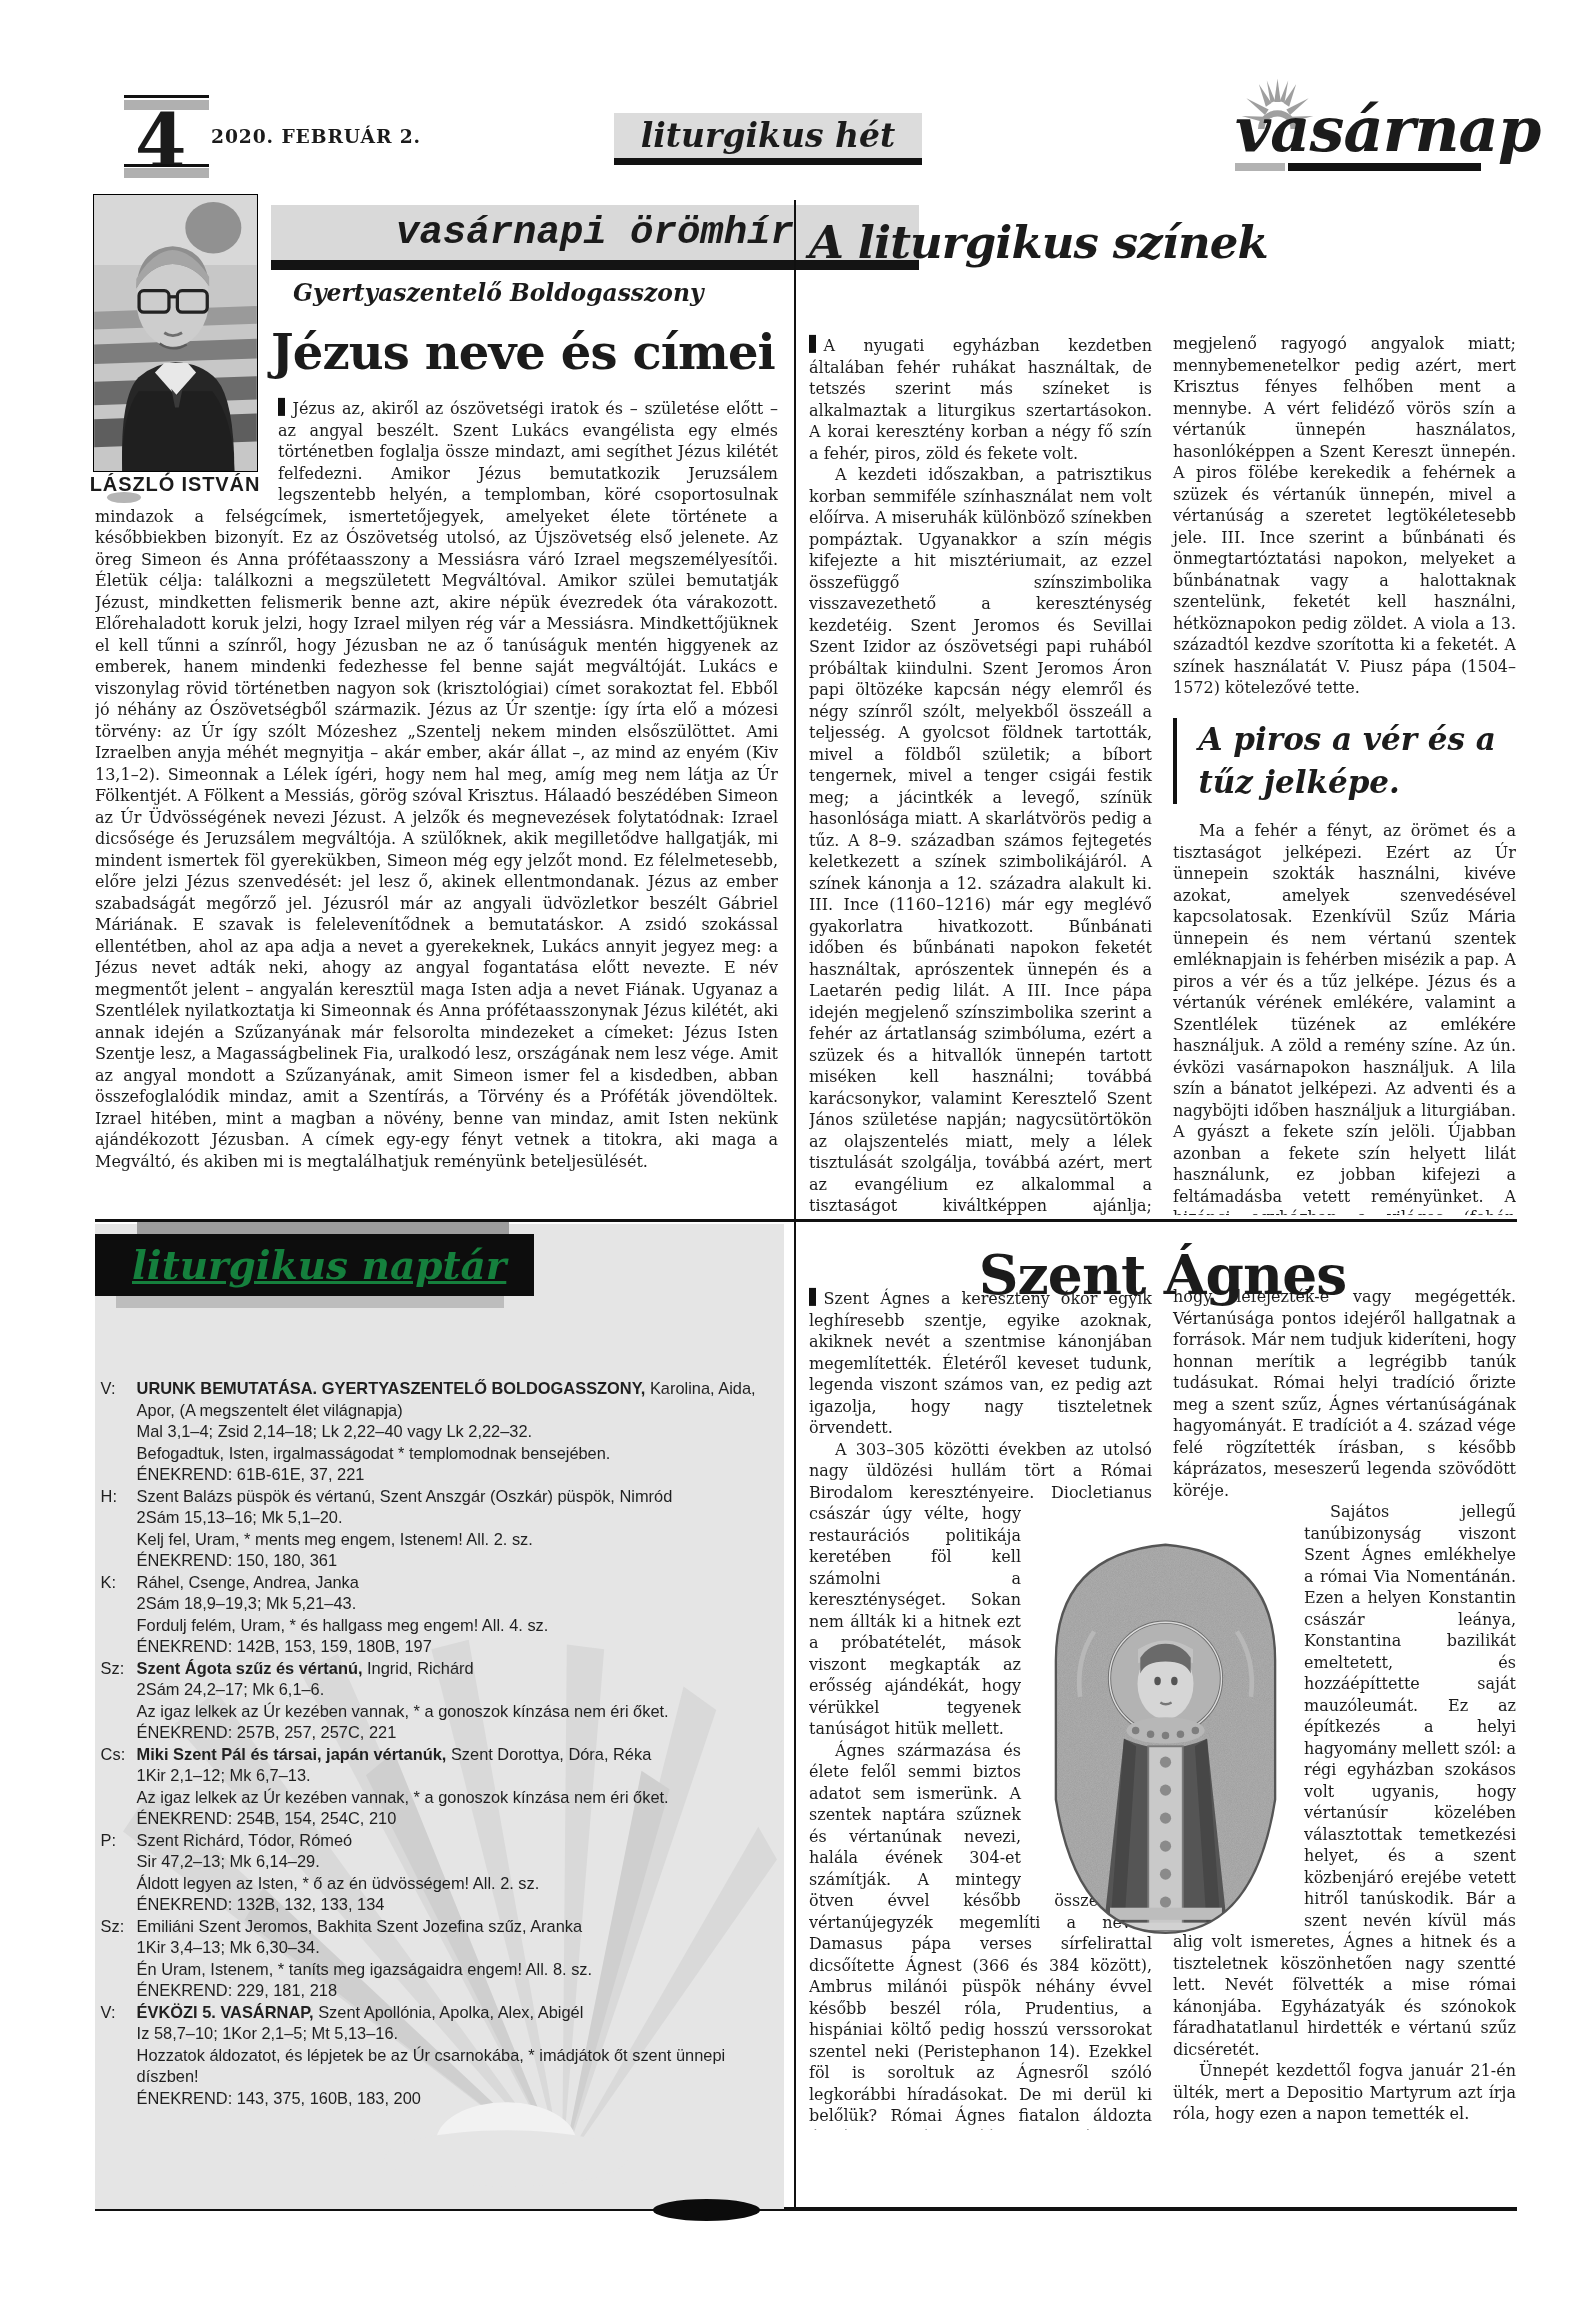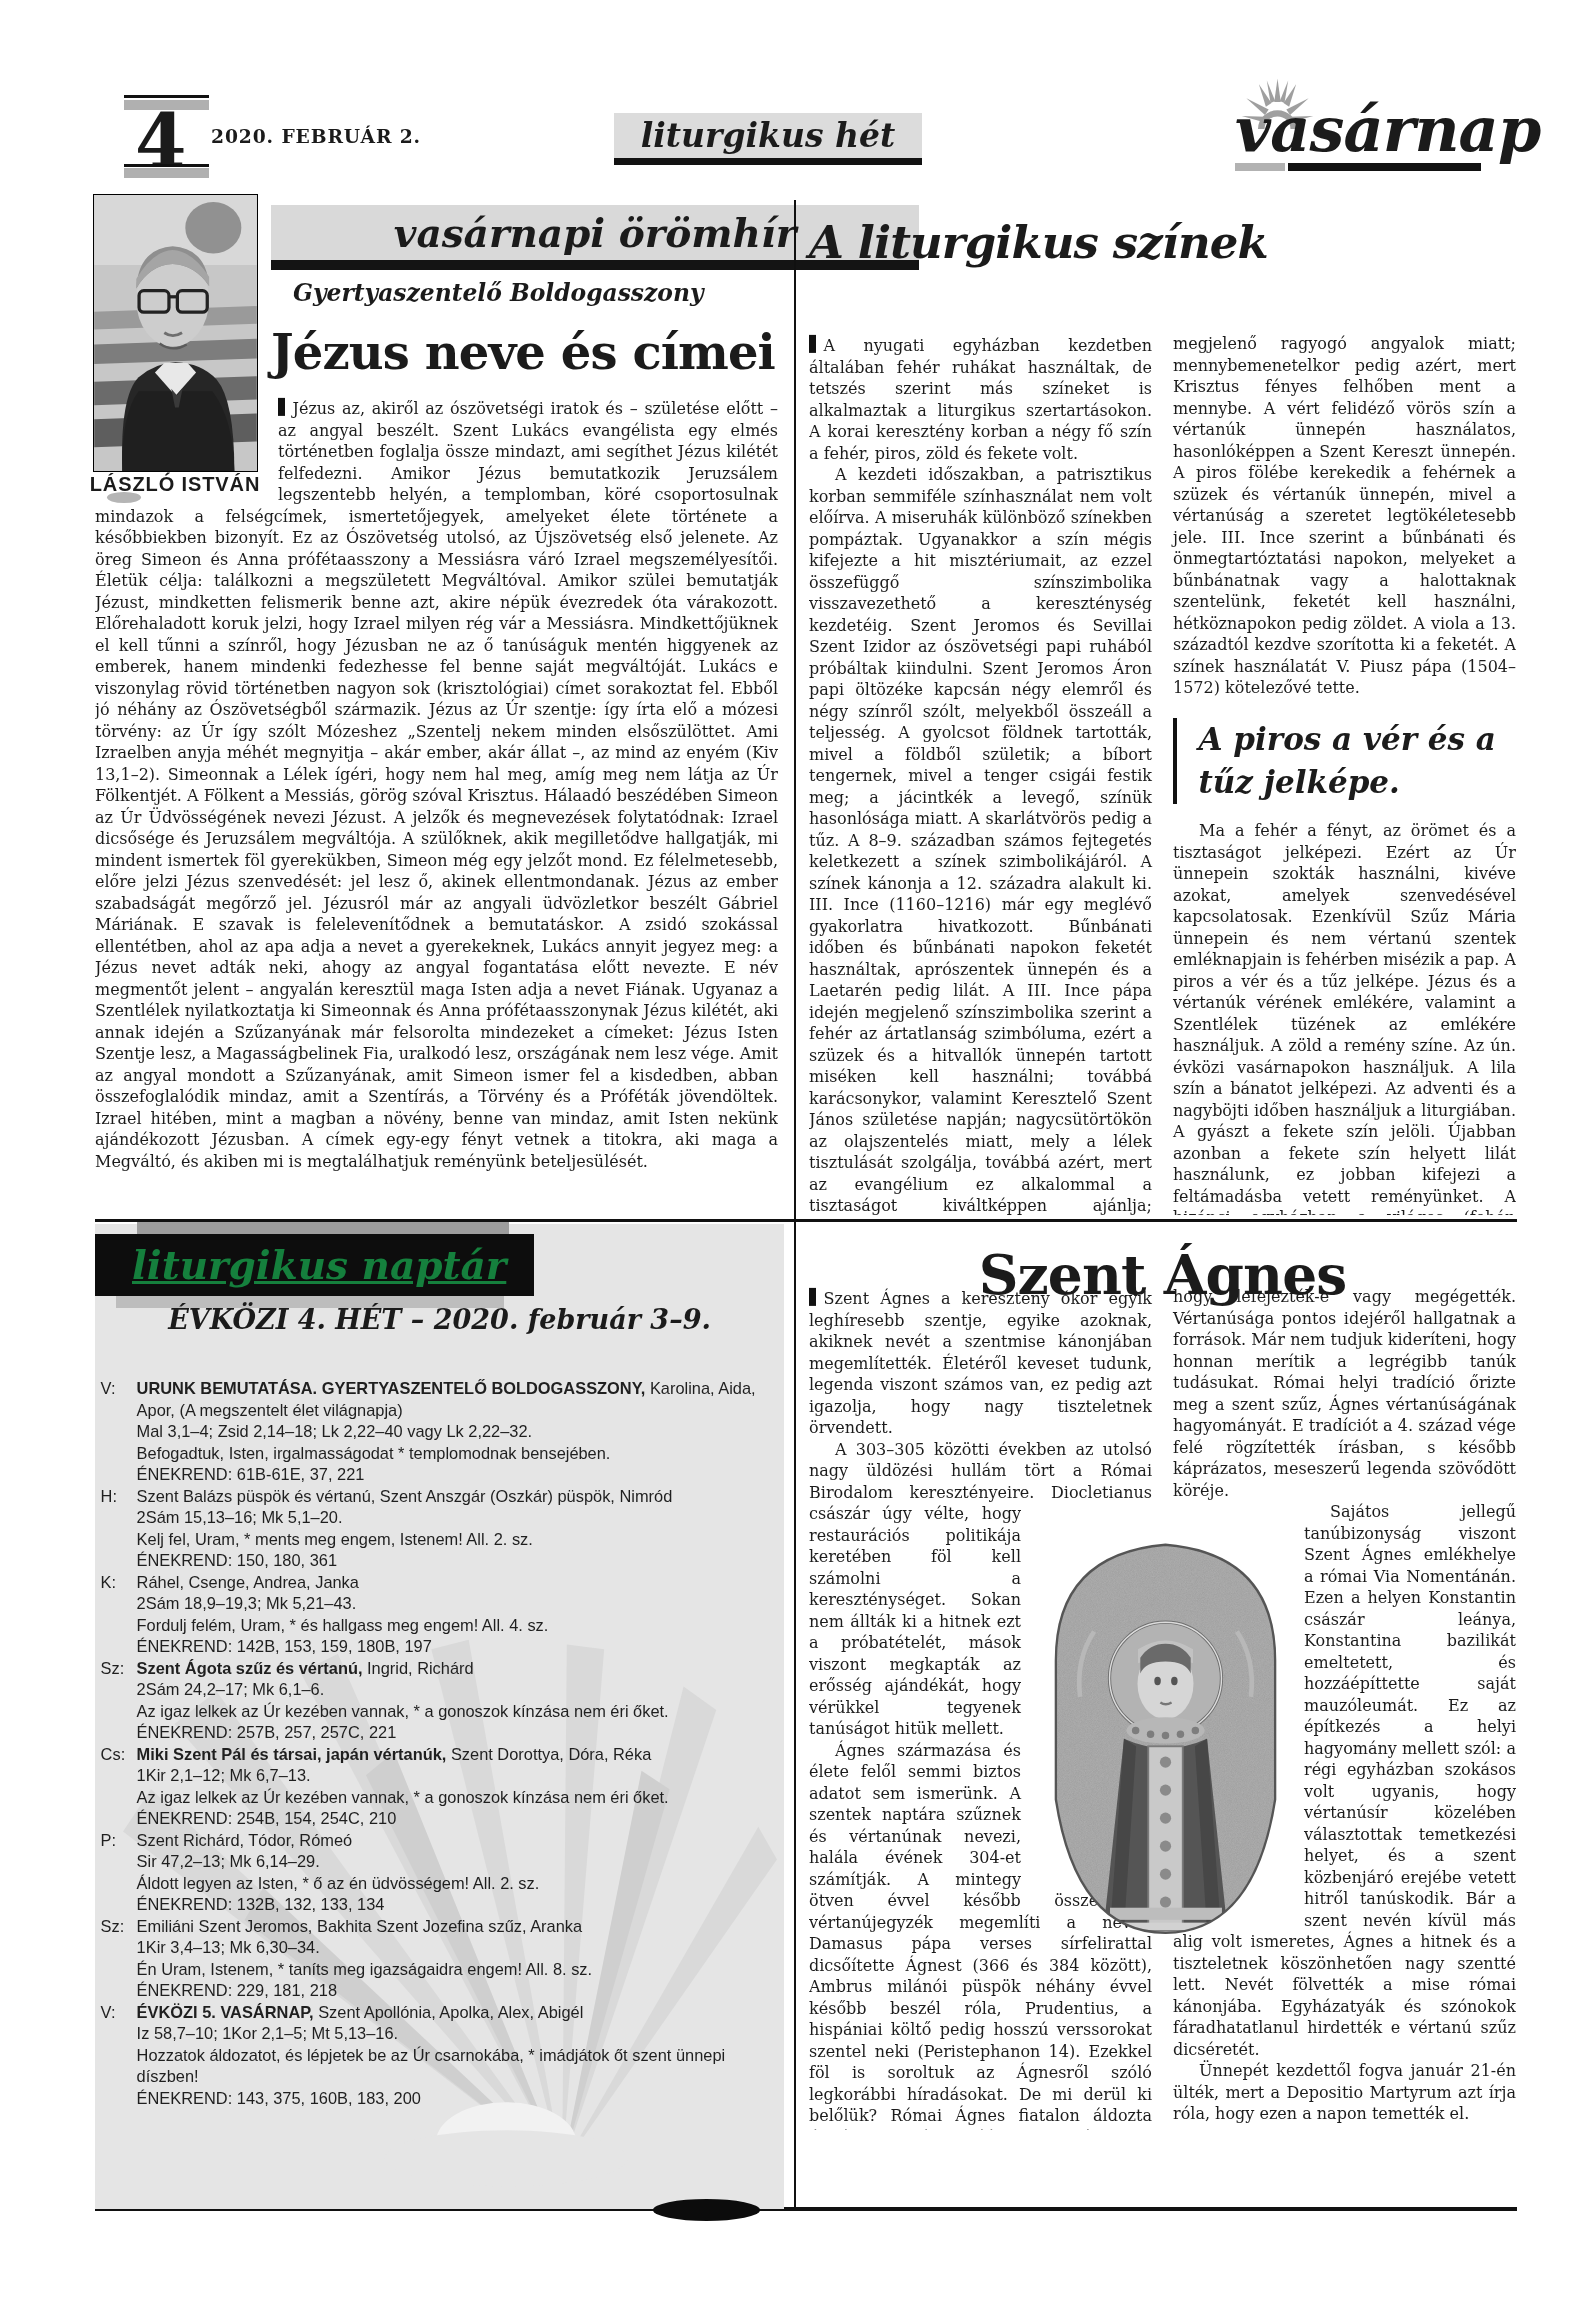"vasárnapi örömhír" div.abs { font-family: none -> Liberation Mono, monospace }
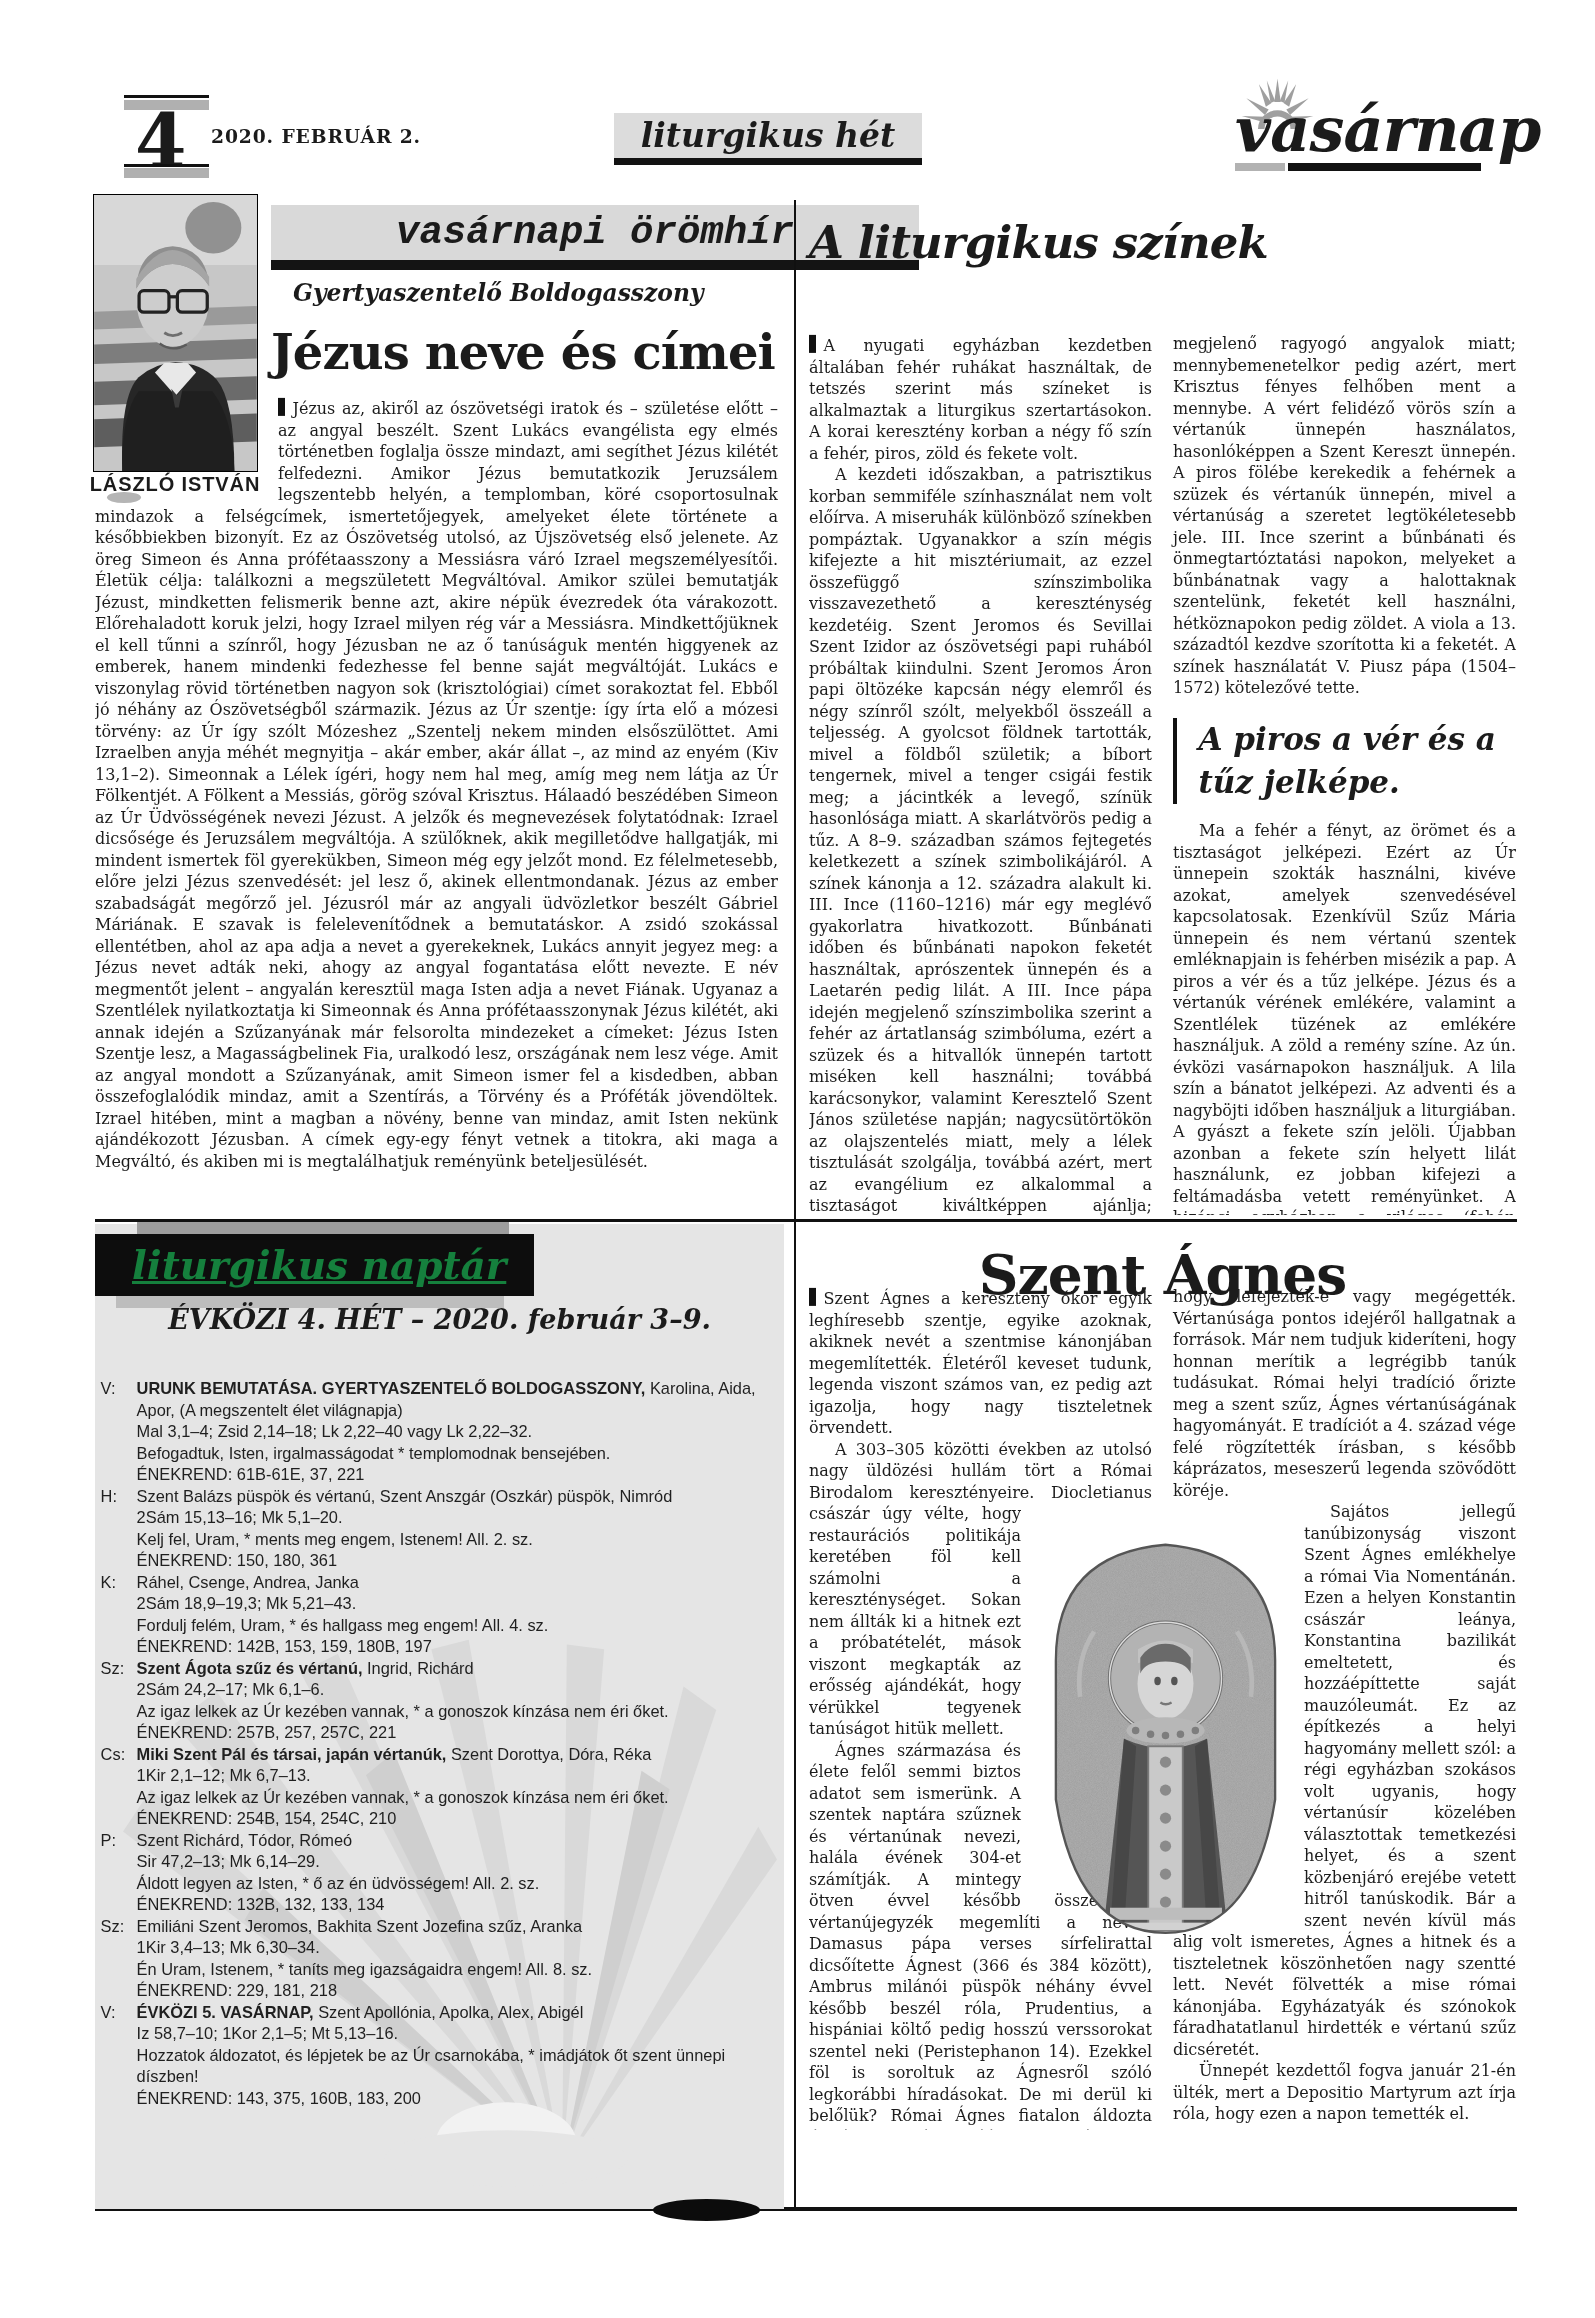"ÉVKÖZI 4. HÉT – 2020." div.abs { html: <div>ÉVKÖZI 4. HÉT – 2020. február 3–9.</div> -> none }
